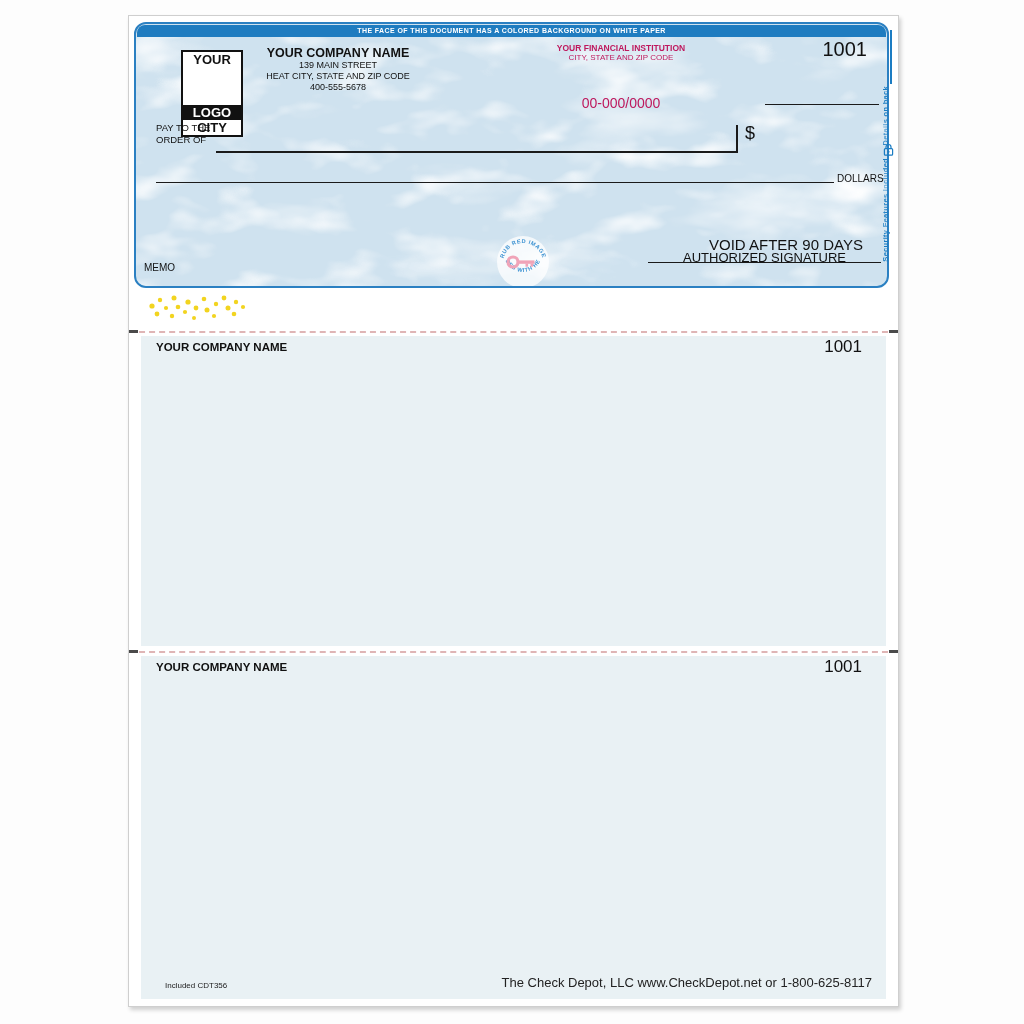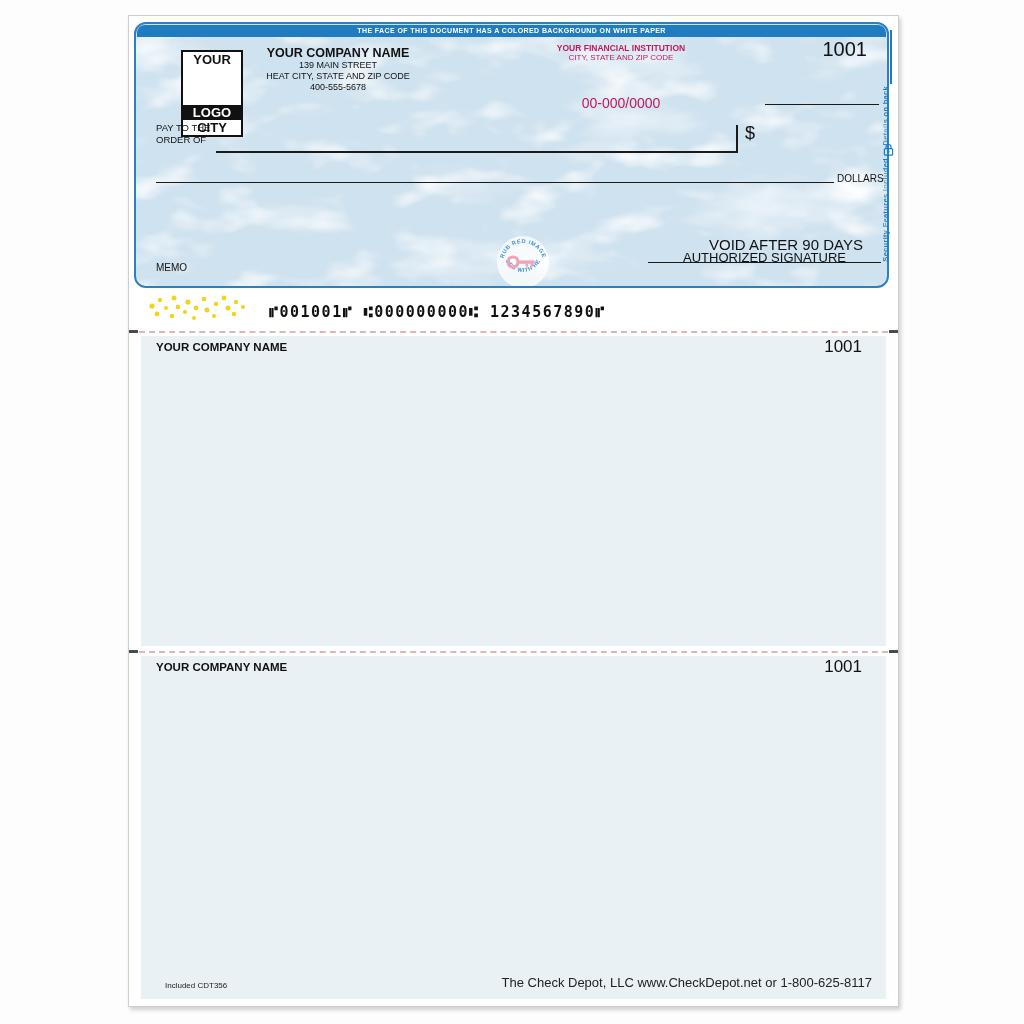"MEMO" .memo-label { left: 20px -> 8px }
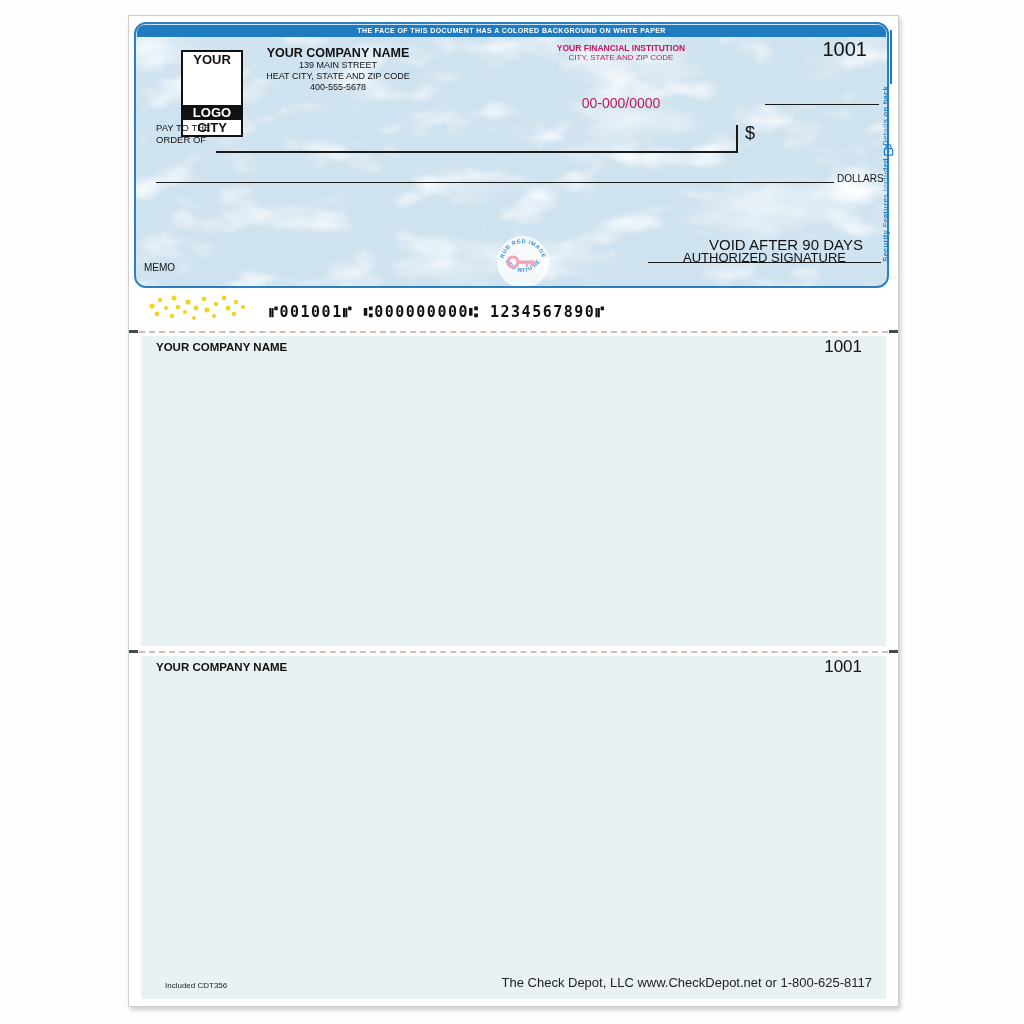"⑈001001⑈ ⑆000000000⑆ 1234567890⑈" div.micr { html: <div>⑈001001⑈ ⑆000000000⑆ 1234567890⑈</div> -> none }
